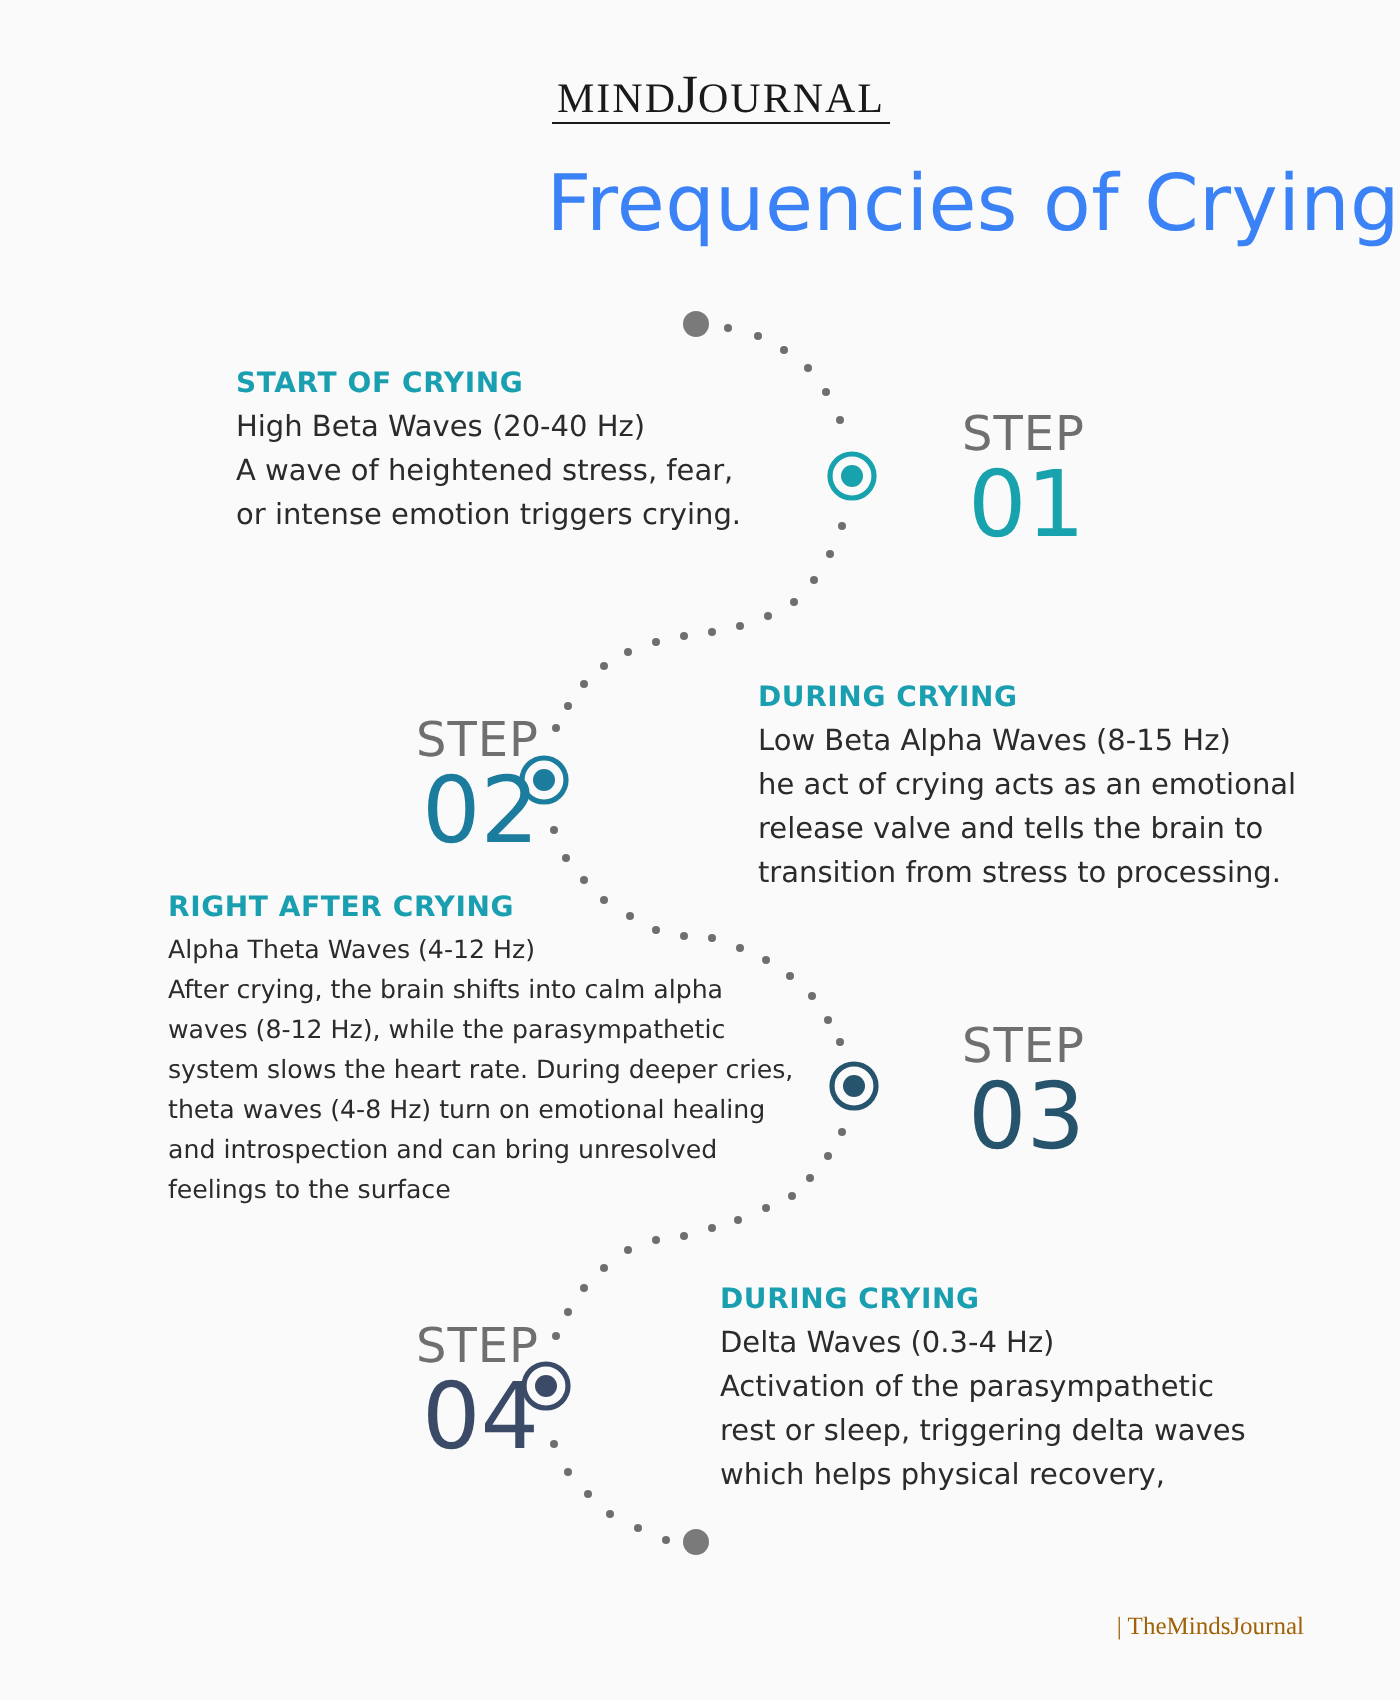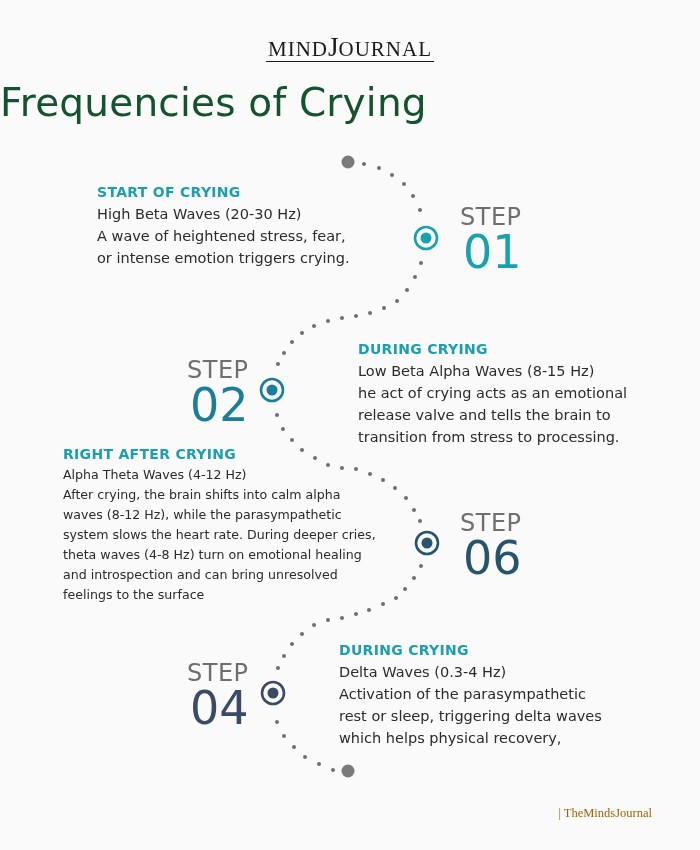"MINDJOURNAL" .abs { padding-left: none -> 21px }
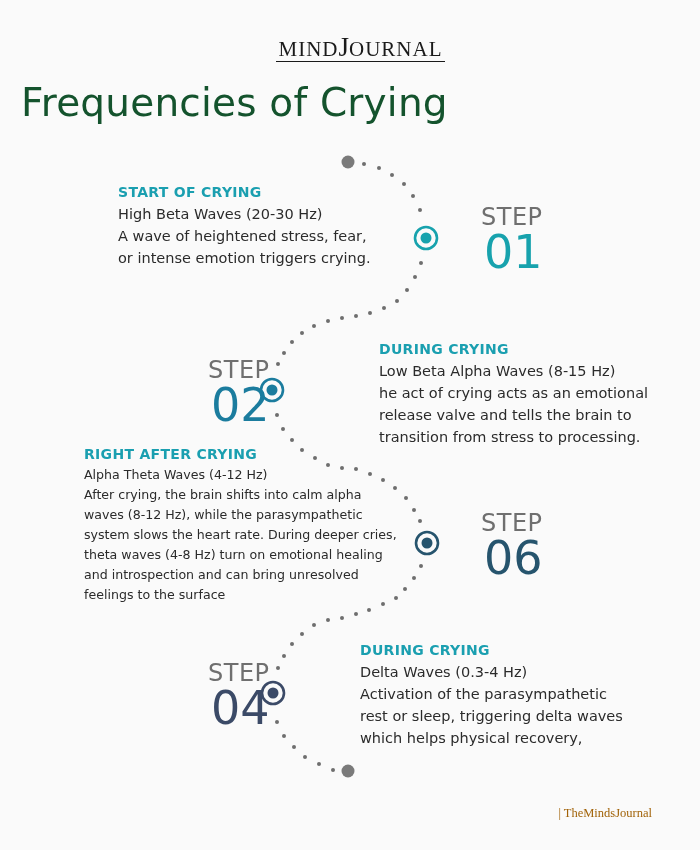"Frequencies of Crying" .title { color: #14532d -> #3b82f6; text-align: left -> right }
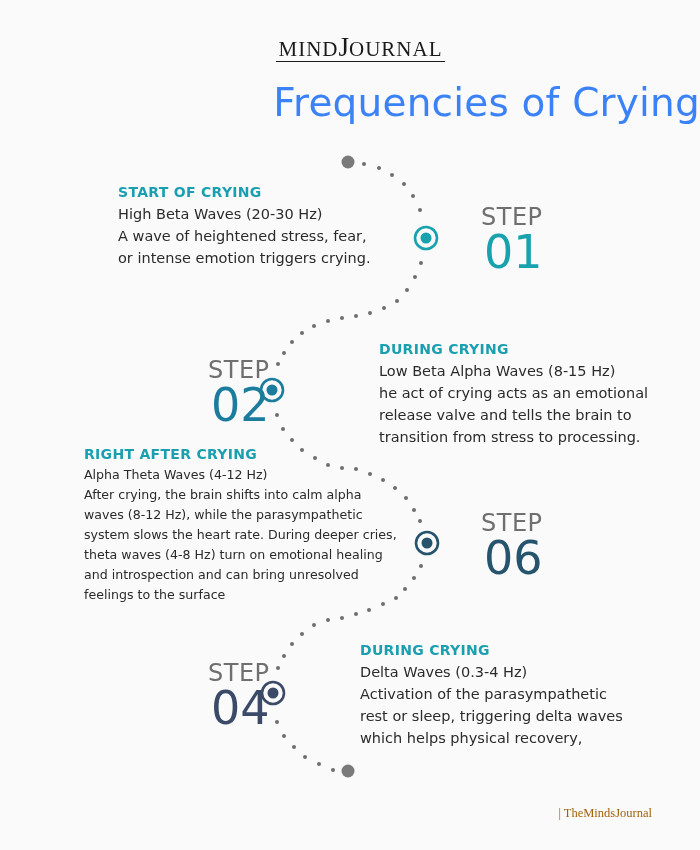"High Beta Waves (20-30 Hz)" div.line { text: 20-30 -> 20-40 }
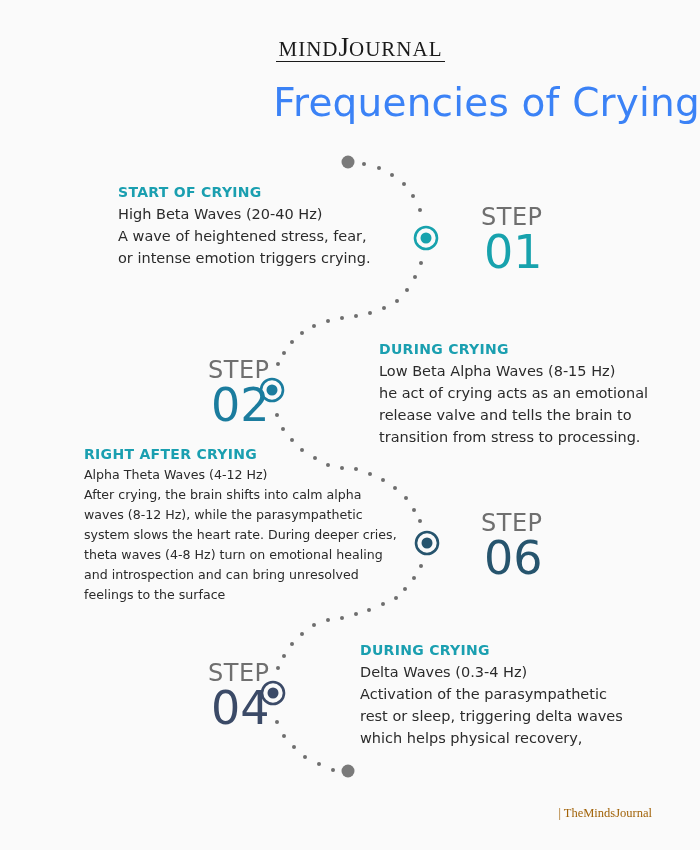"06" div.num { text: 06 -> 03 }
